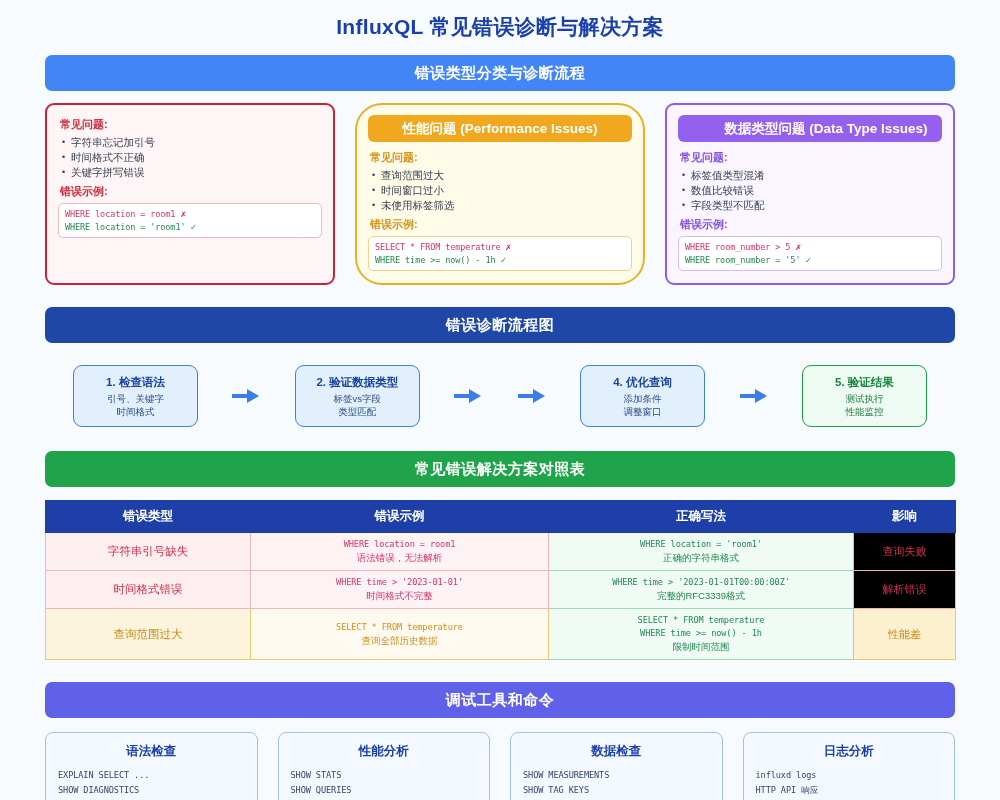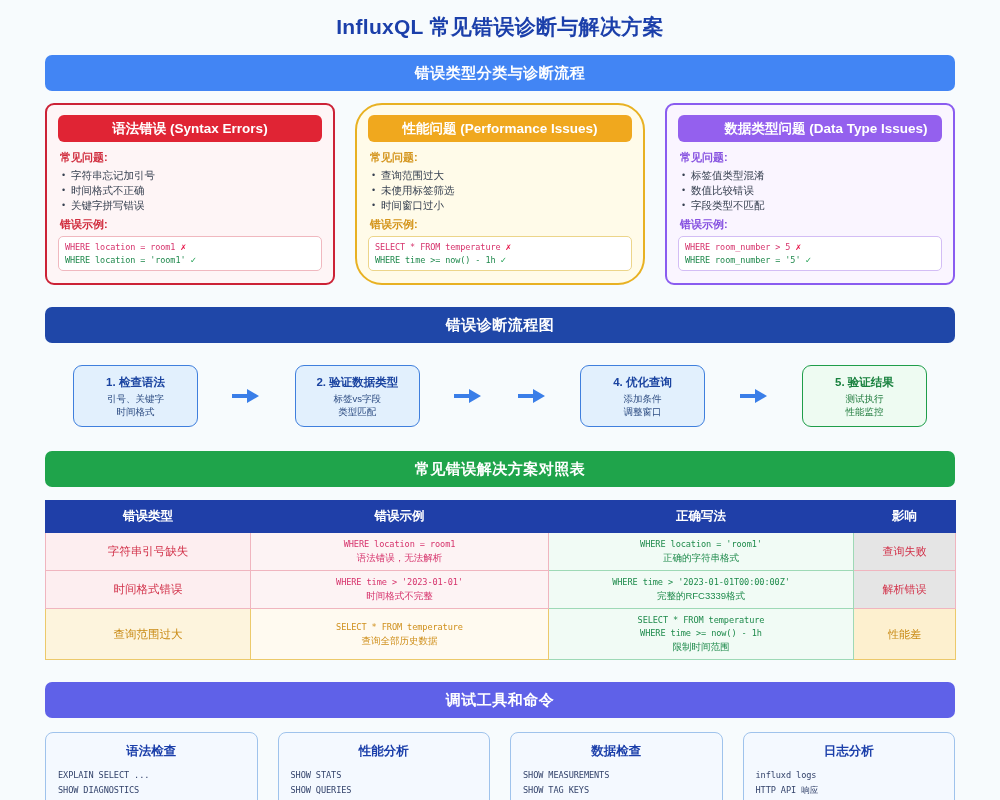"语法错误 (Syntax Errors)" div.card-title { html: <div>语法错误 (Syntax Errors)</div> -> none }
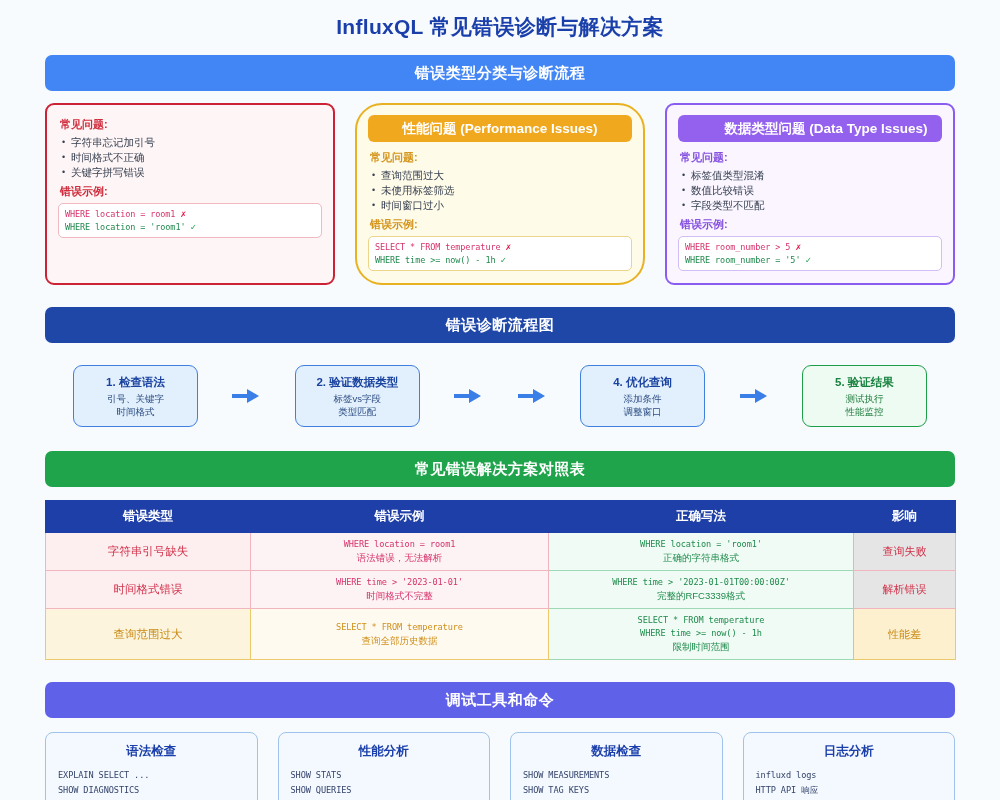"未使用标签筛选" li { order: before "时间窗口过小" -> after "时间窗口过小" }
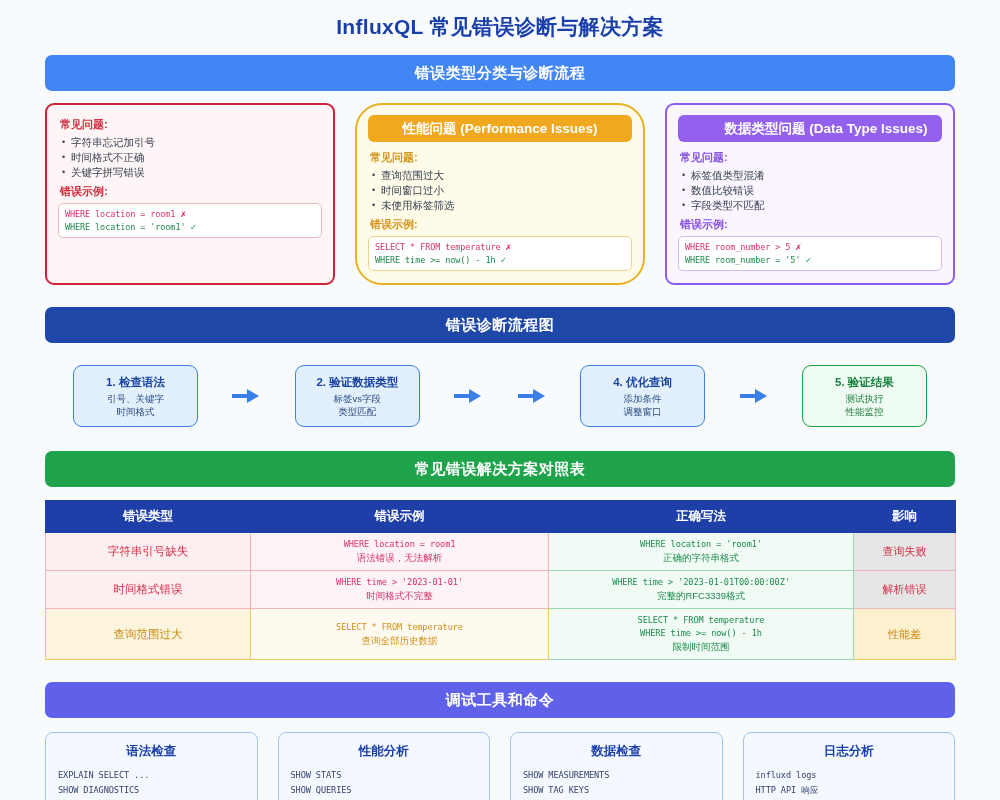"查询失败" tr.sev-err td.c-impact { background: #e5e5e5 -> #000000 }
